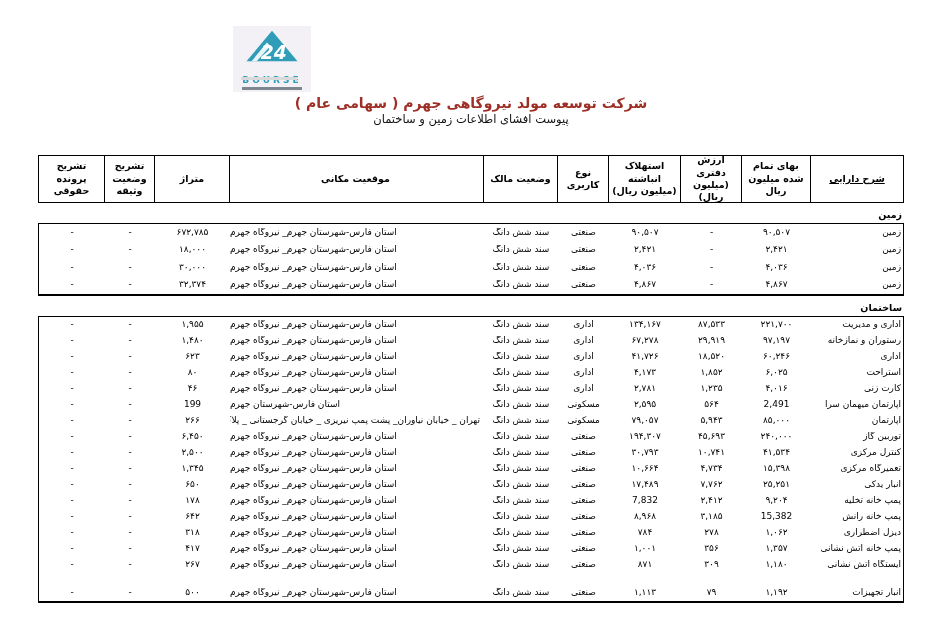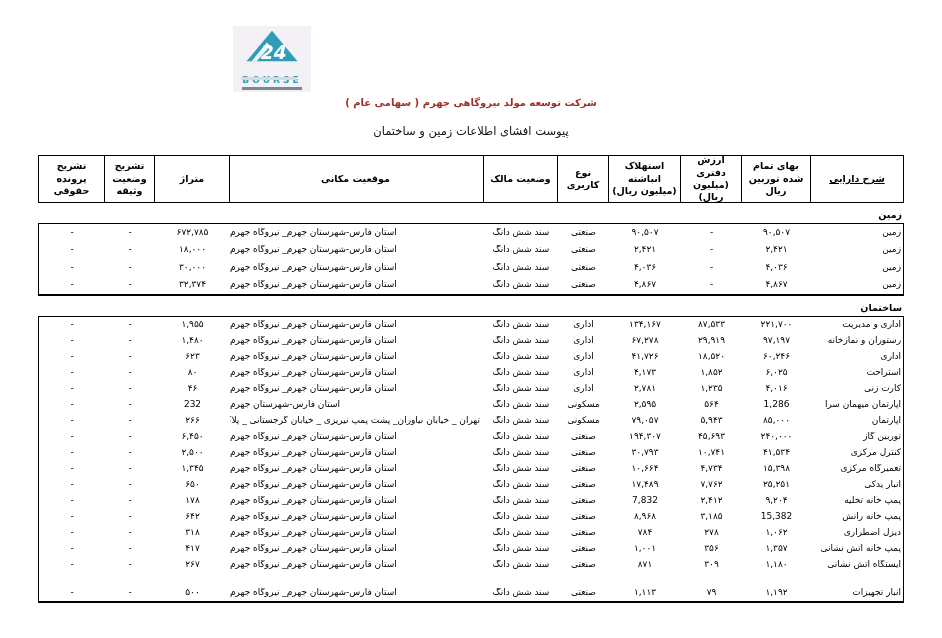"شرکت توسعه مولد نیروگاهی جهرم" .doc-title { font-size: 10px -> 14px }
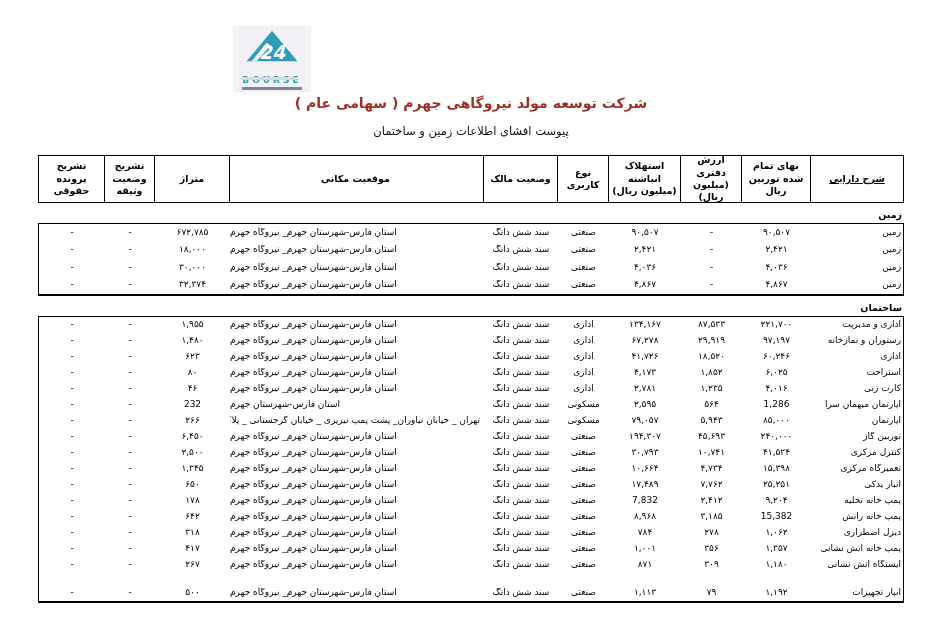"پیوست افشای اطلاعات زمین و" .doc-subtitle { margin-top: 12px -> none }
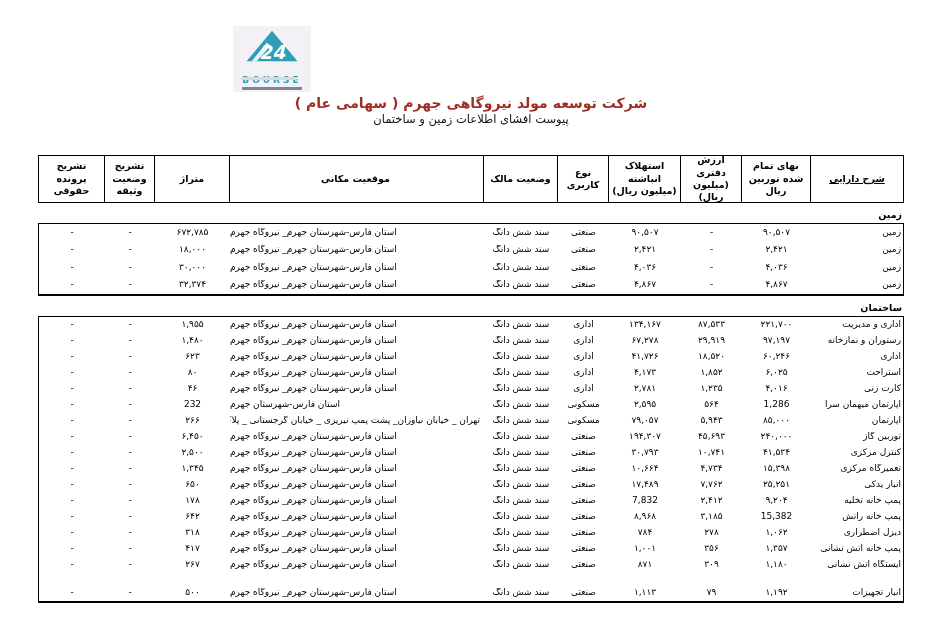"بهای تمام شده توربین ریال" div.hc { text: توربین -> میلیون }
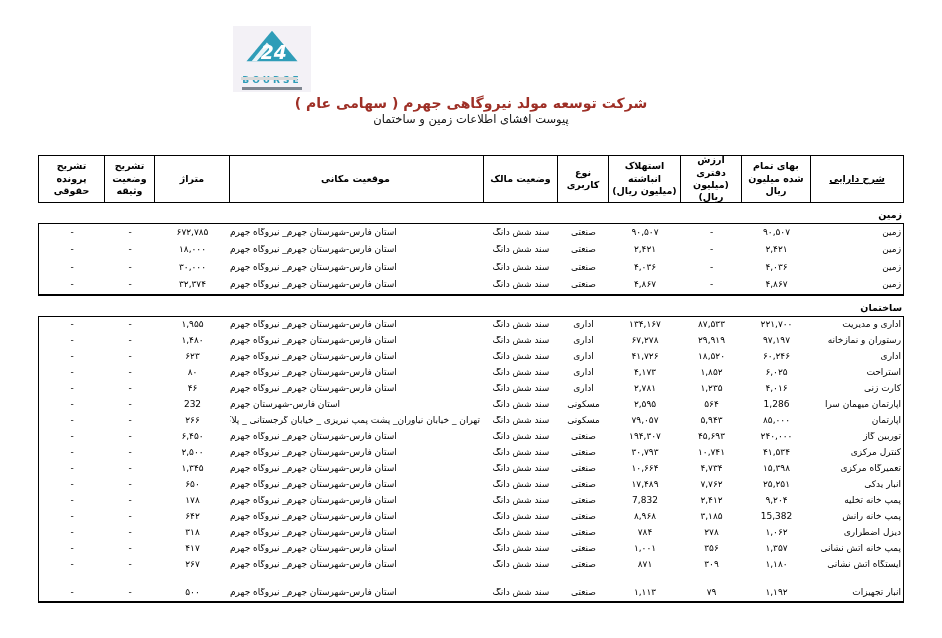"232" div.c { text: 232 -> 199 }
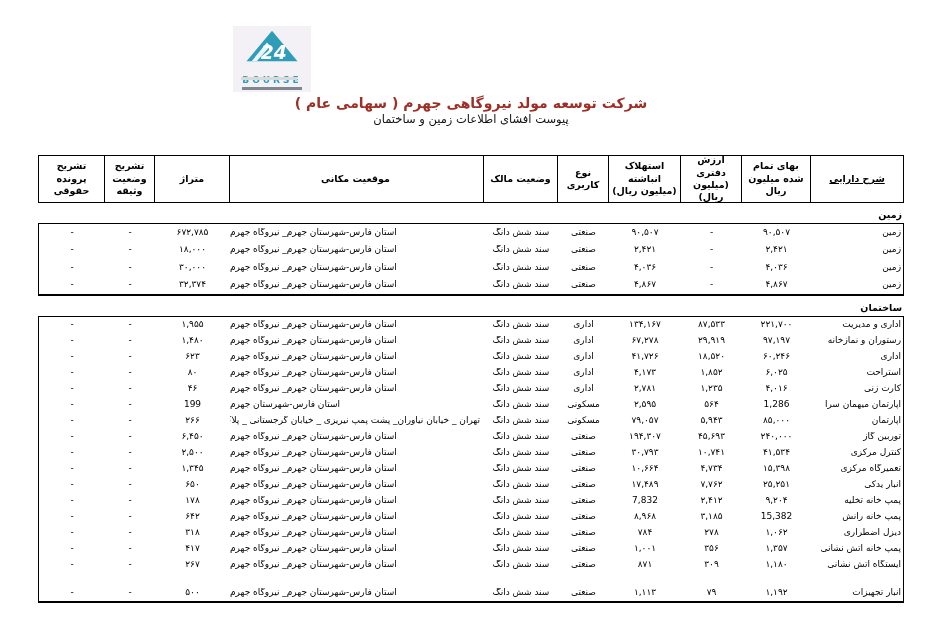"1,286" div.c { text: 1,286 -> 2,491 }
